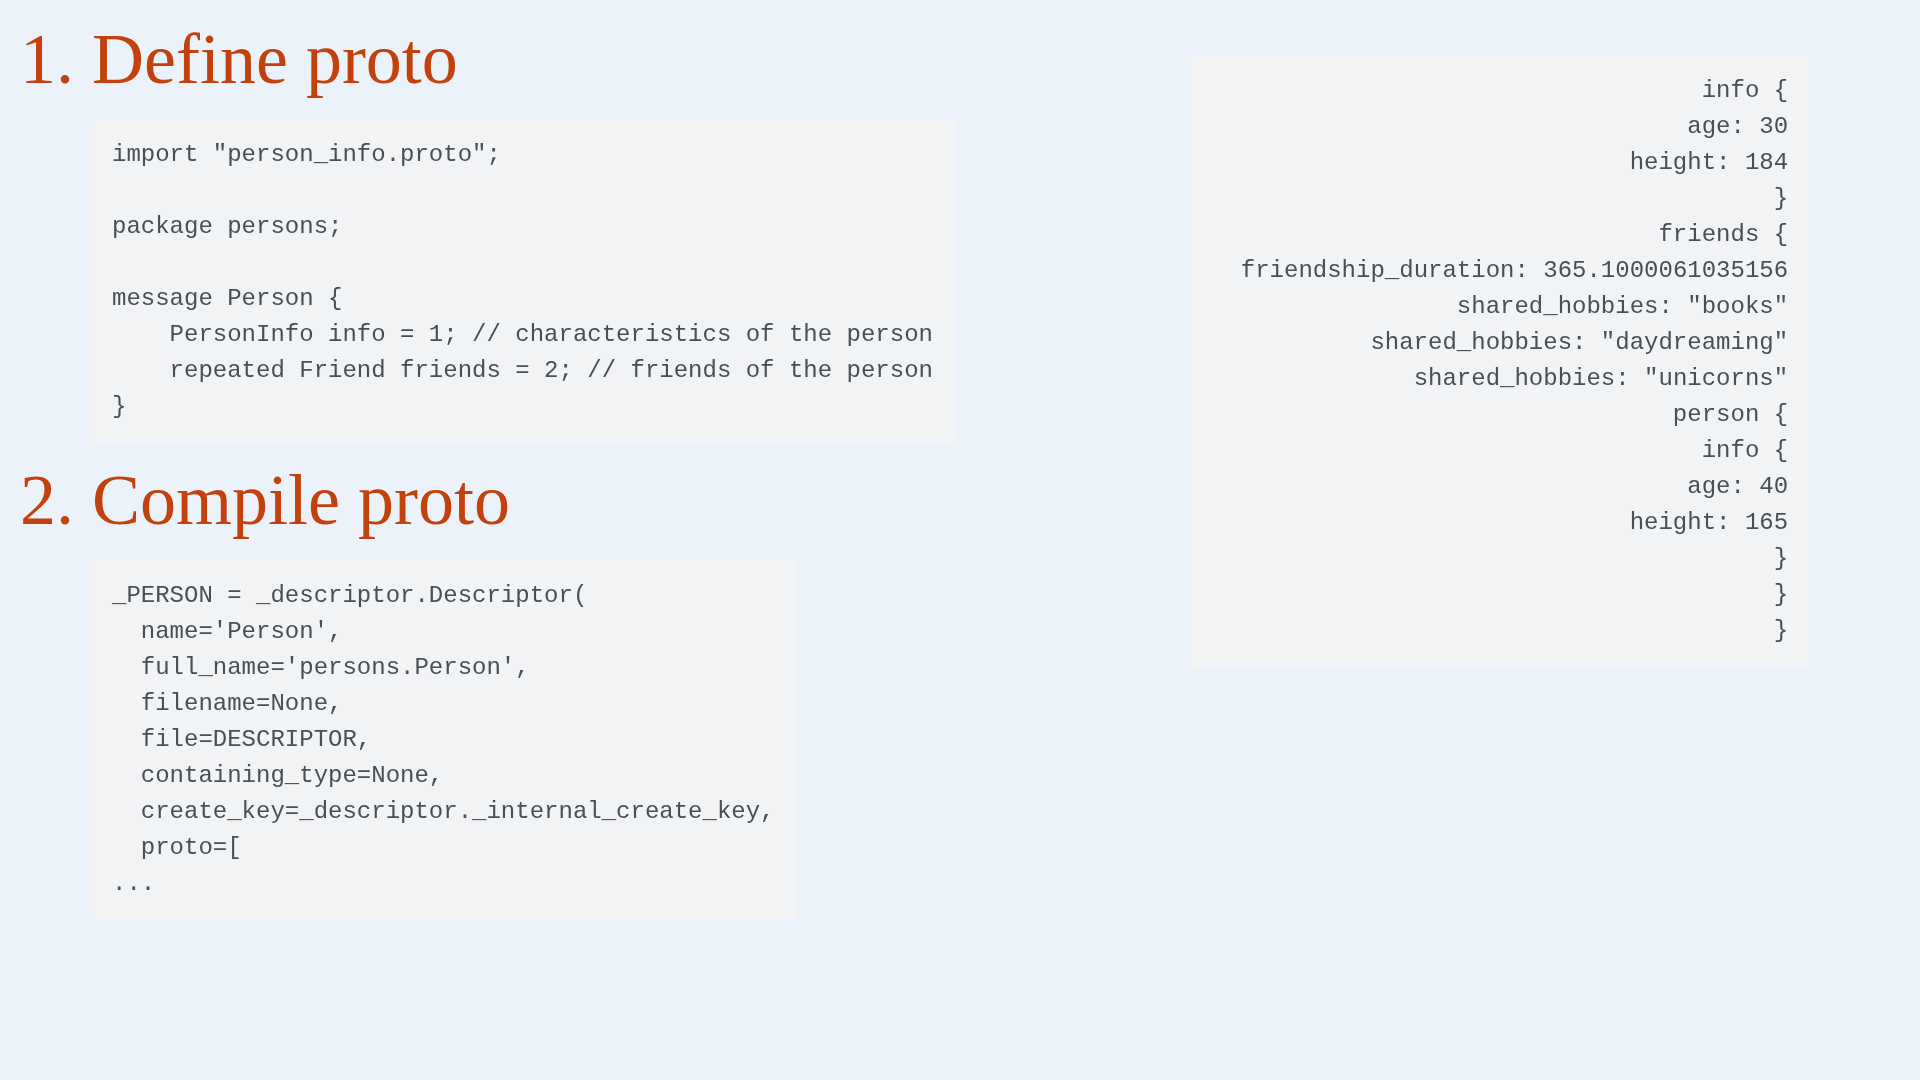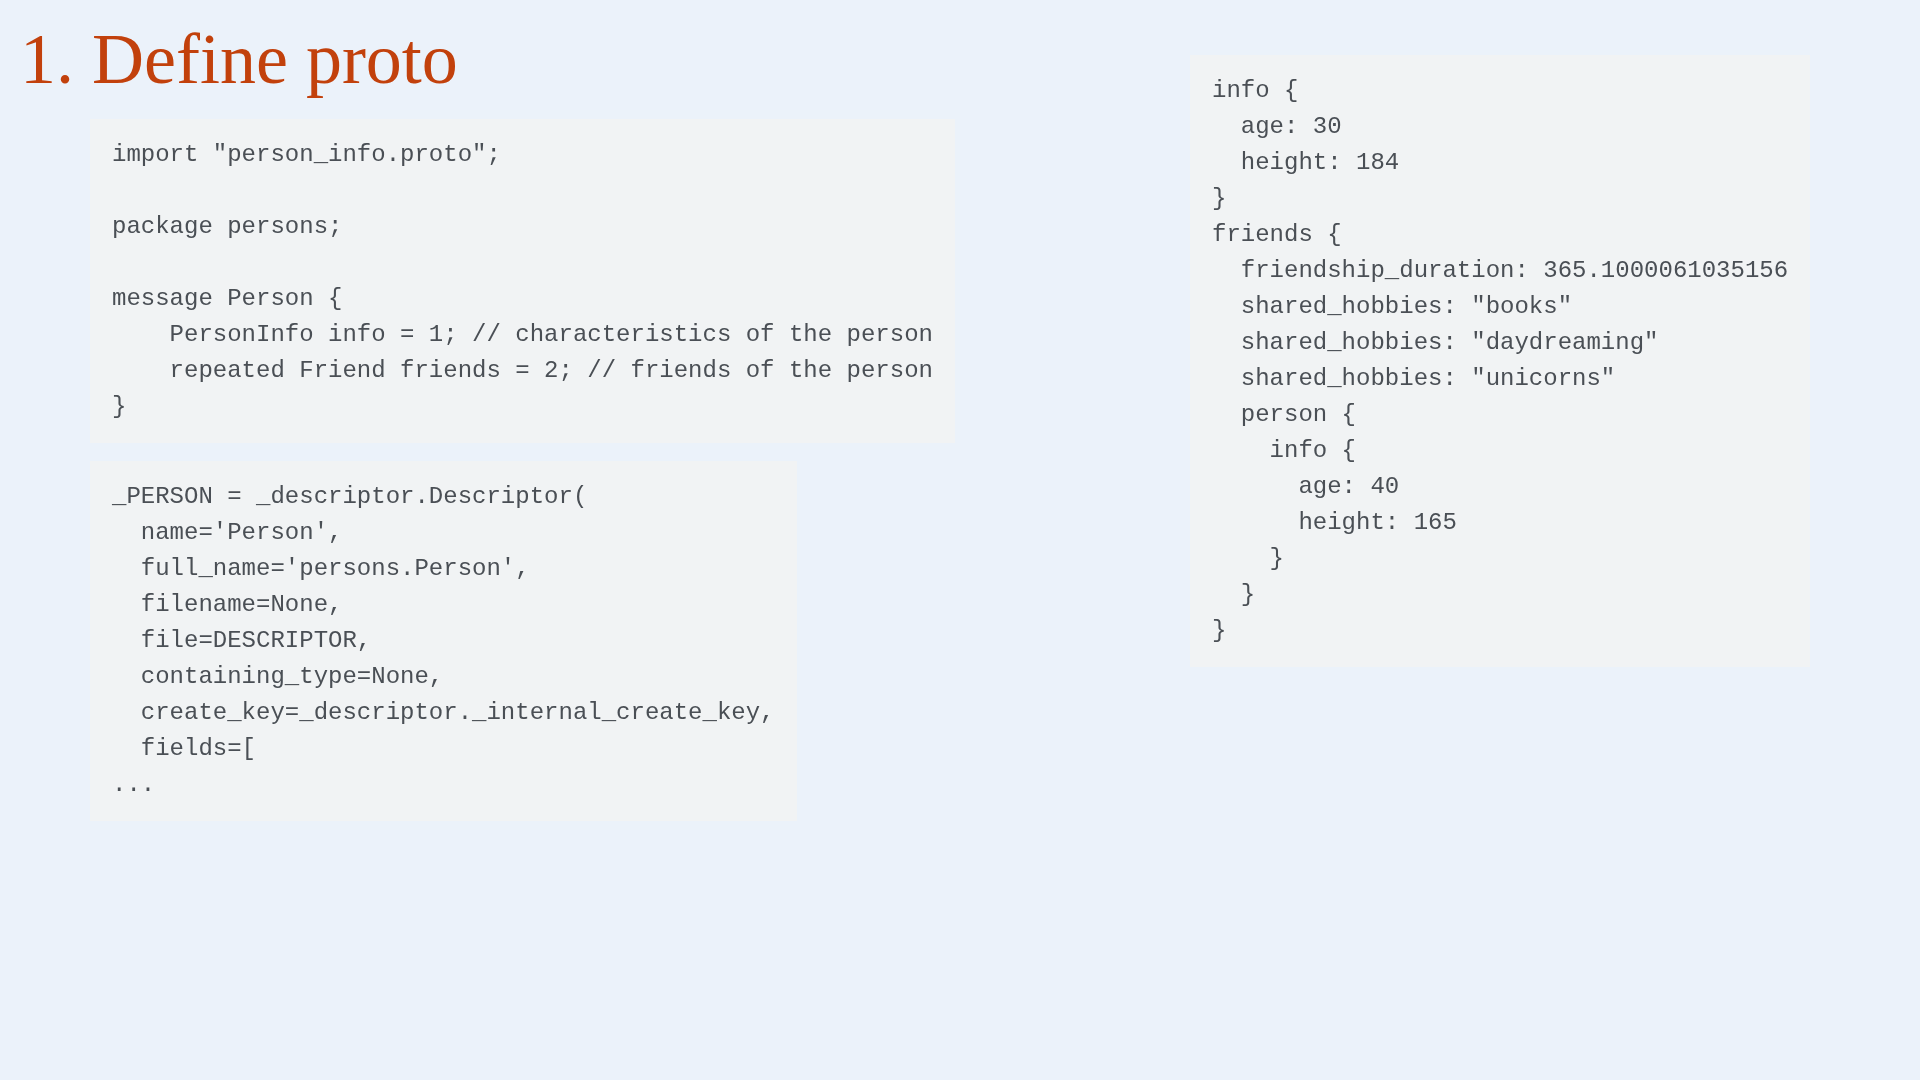"info {" .code-right { text-align: none -> right }
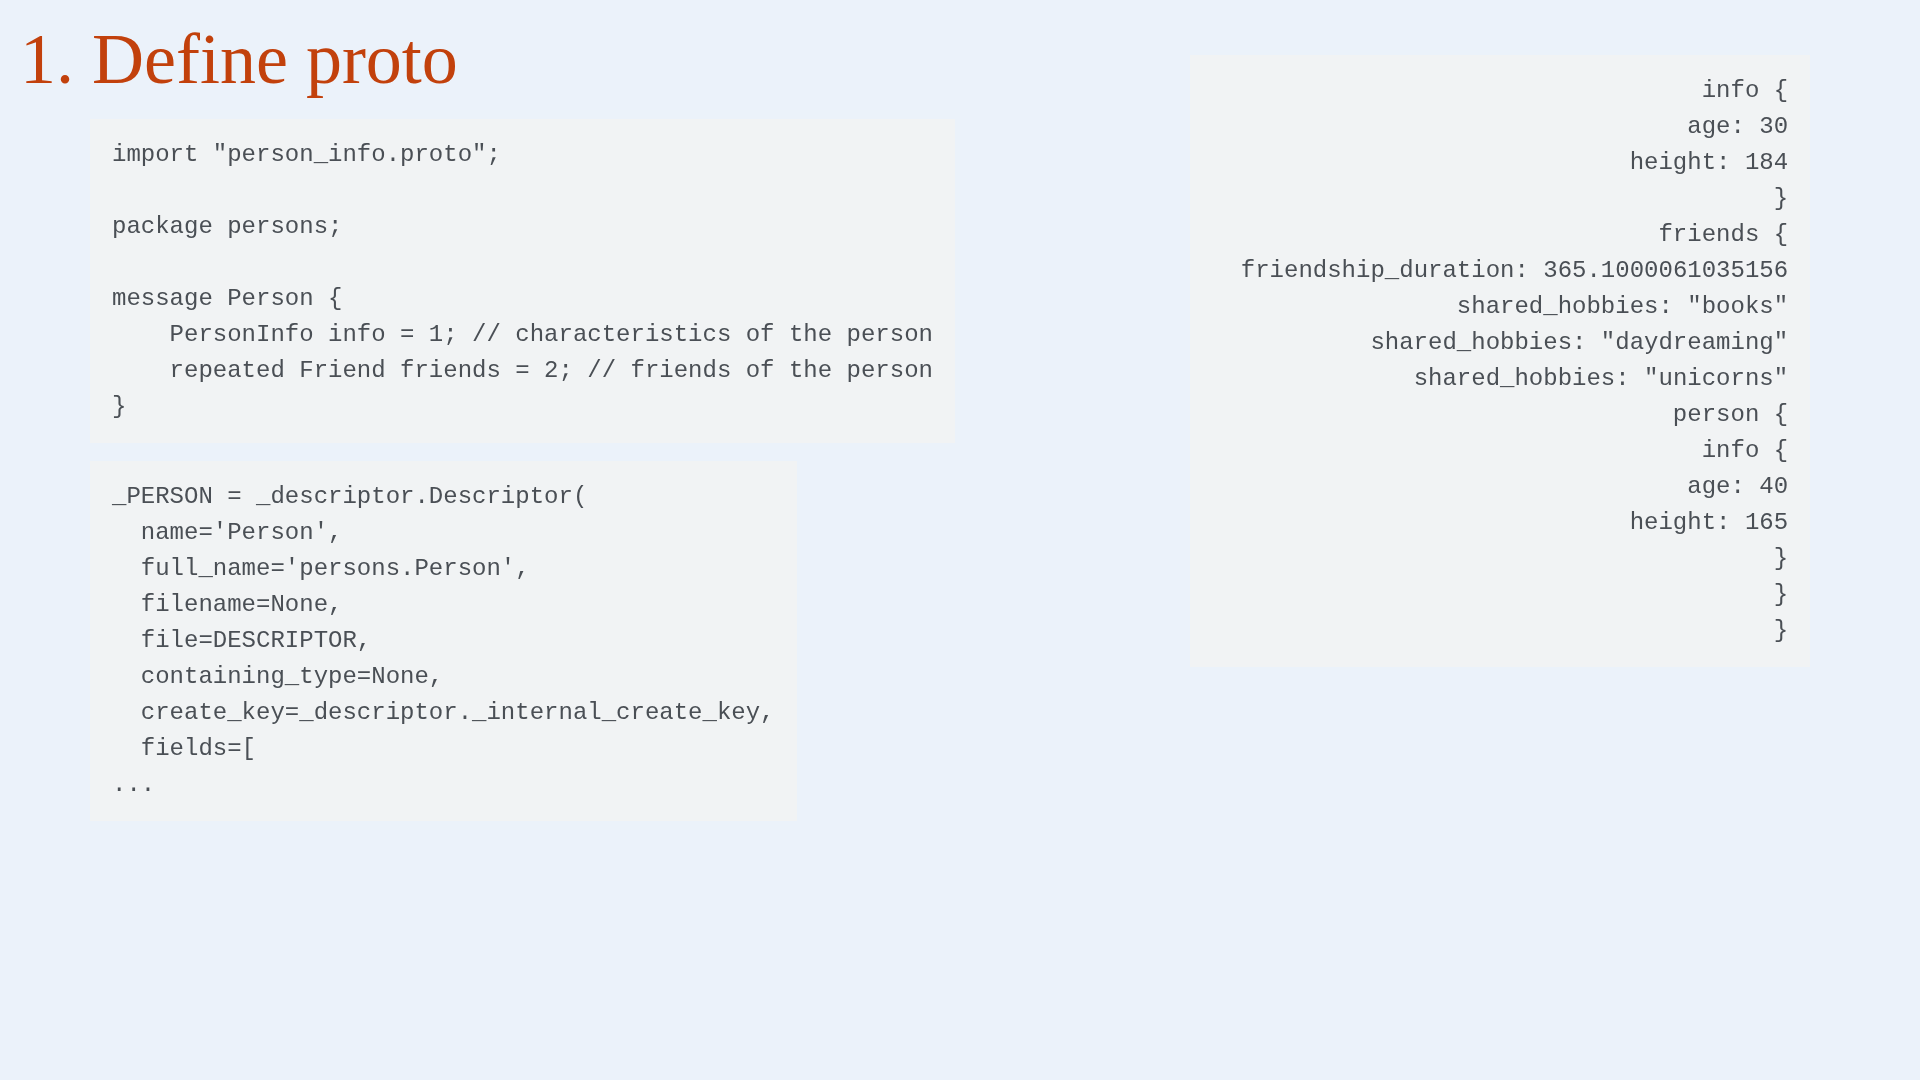"2. Compile proto" h1.section-heading { html: none -> <h1>2. Compile proto</h1> }
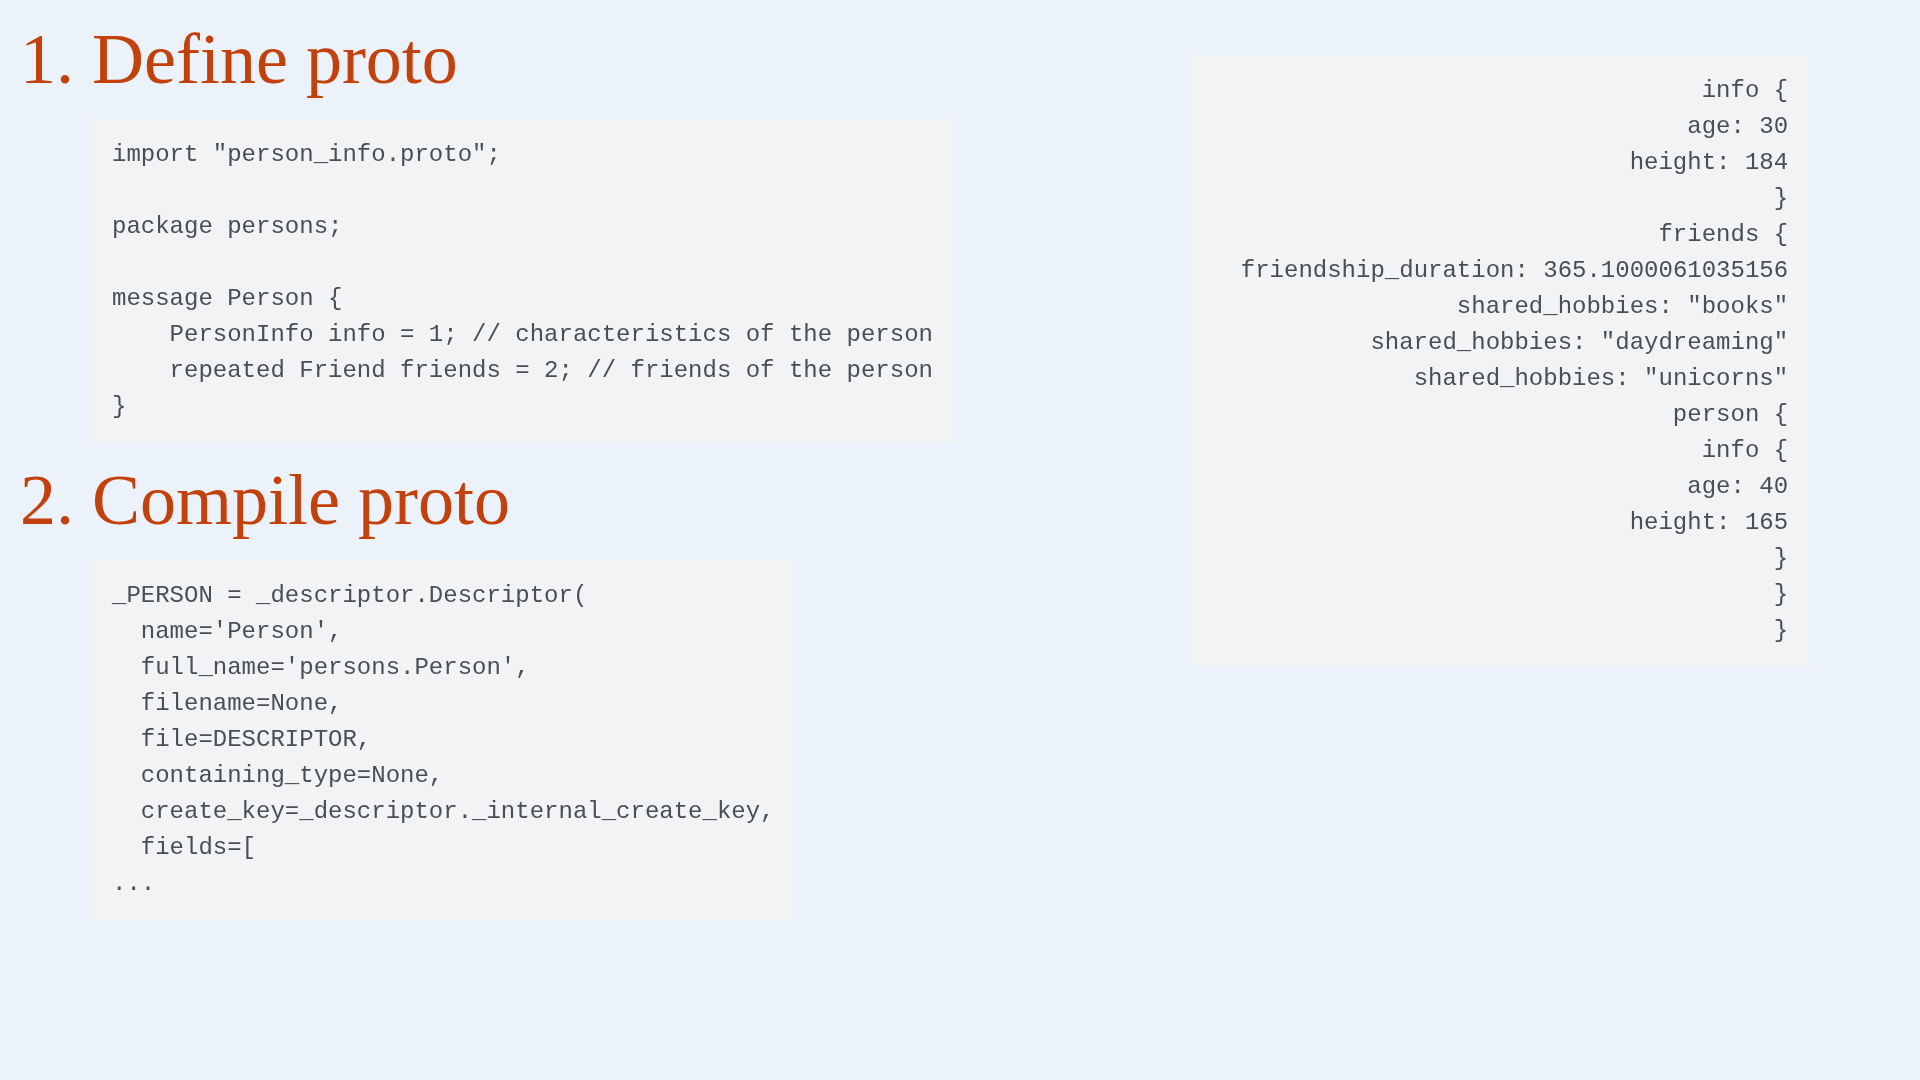"_PERSON = _descriptor.Descriptor(" pre.code-block { text: fields -> proto }
